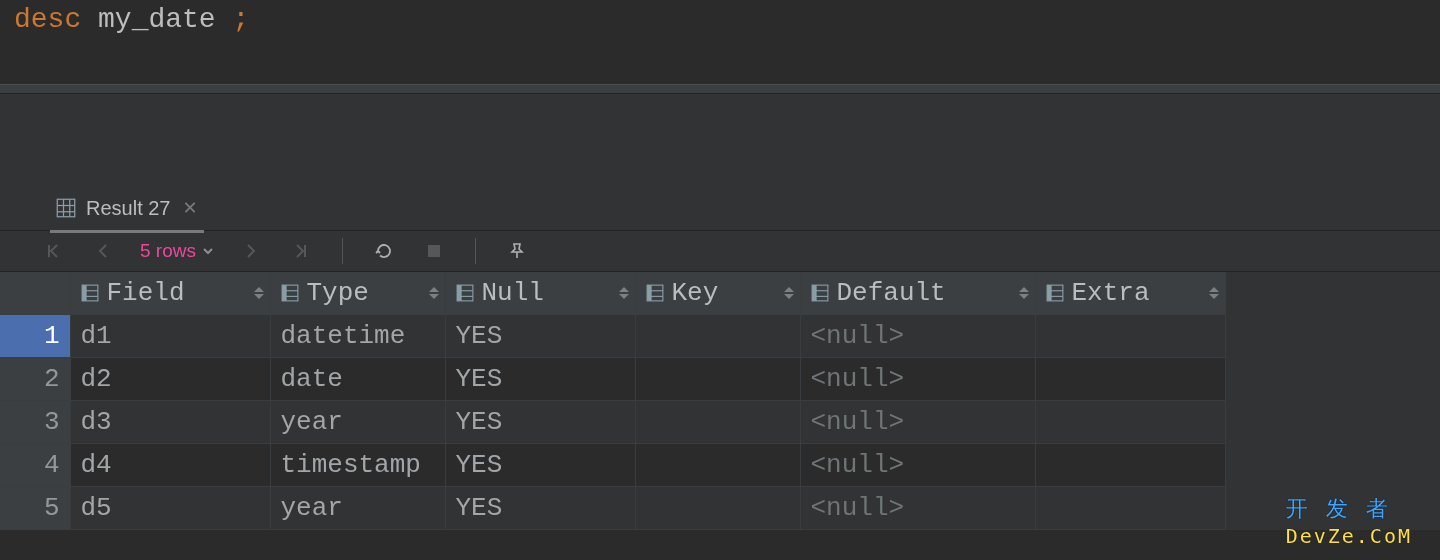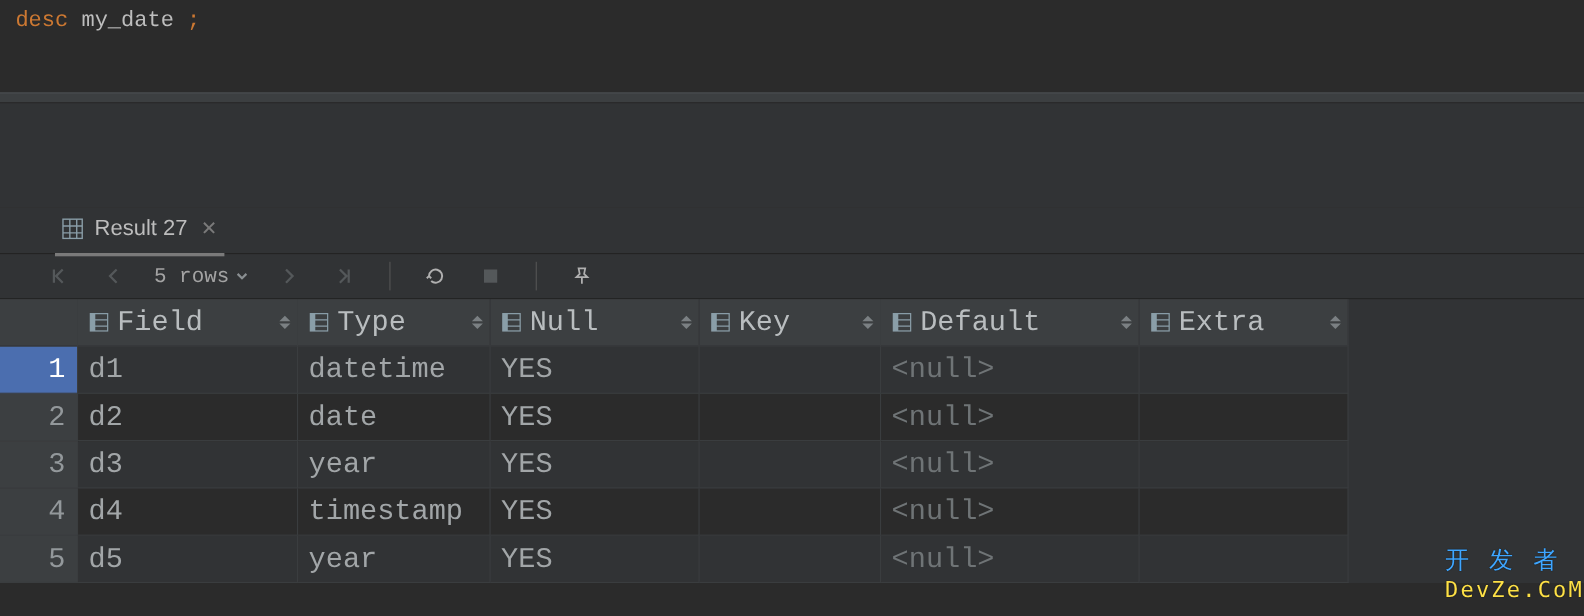"desc my_date ;" .editor { font-size: 20px -> 28px }
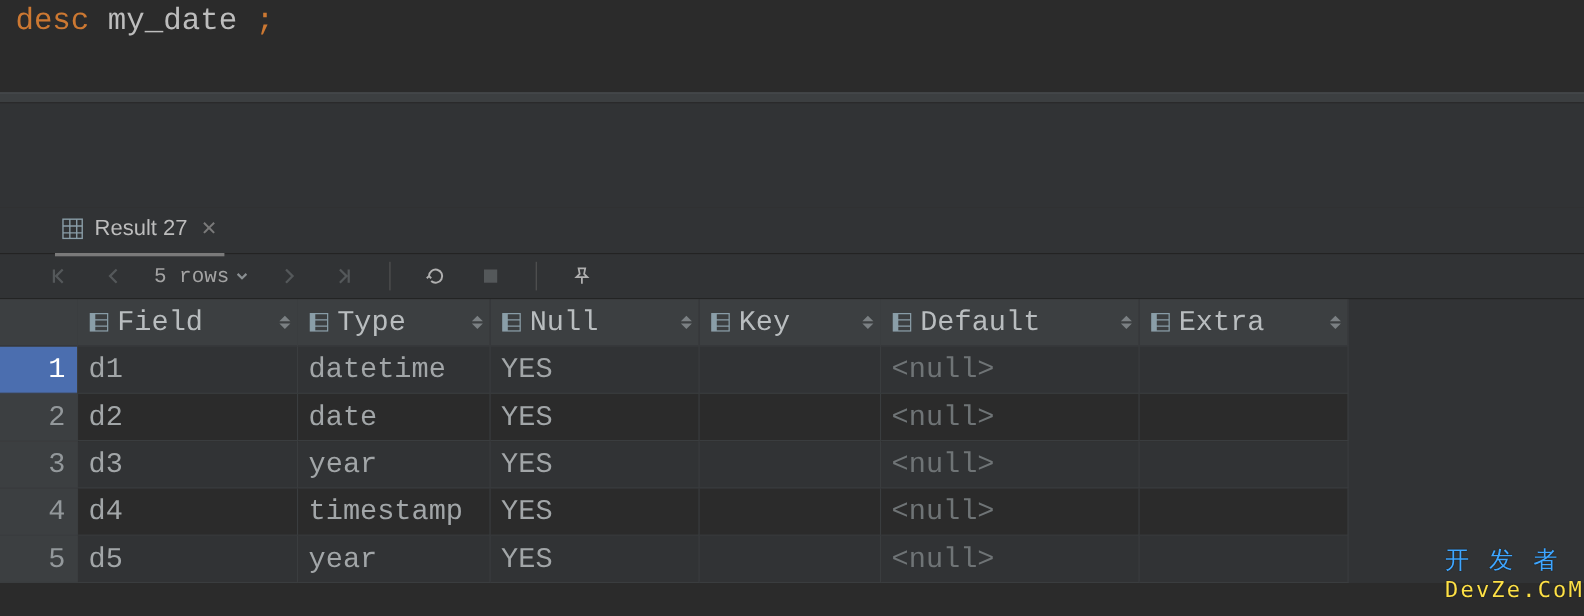"5 rows" .rowcount { color: #a3a3a3 -> #ec4899; font-family: Liberation Mono, monospace -> none }
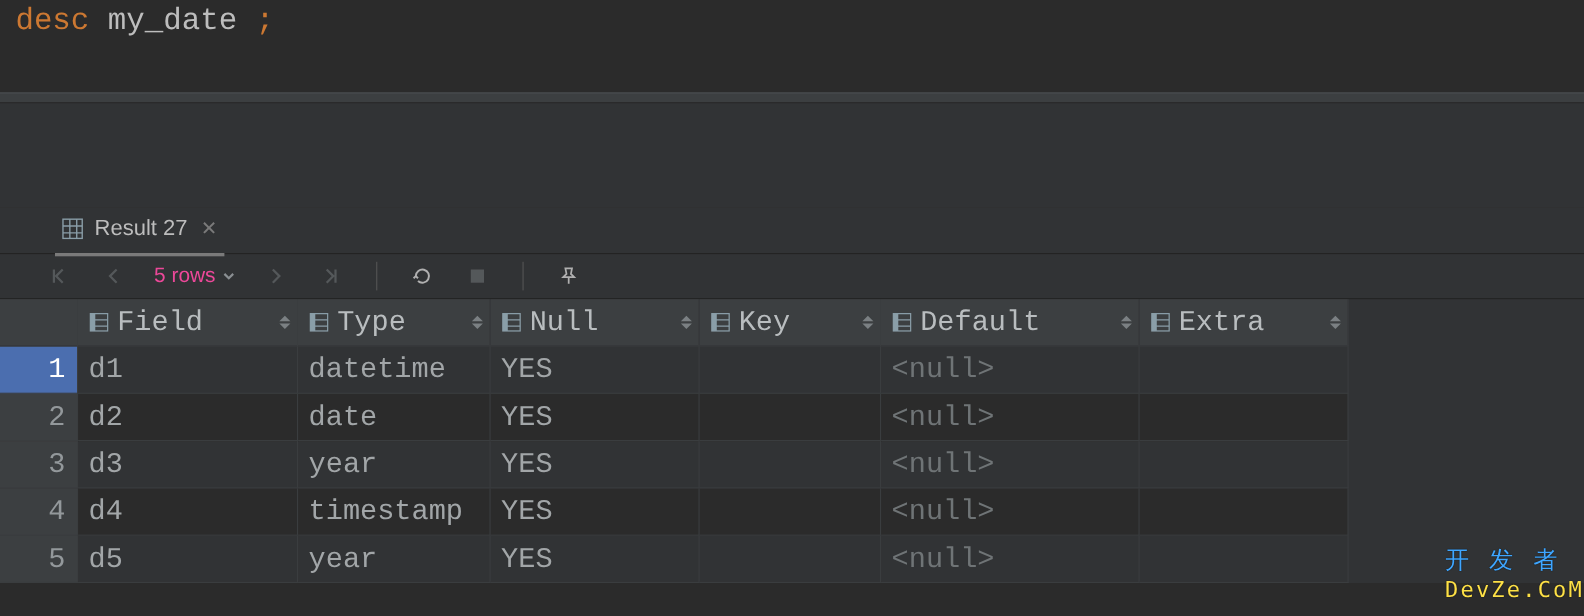"开 发 者" .watermark { right: 0 -> 28px }
